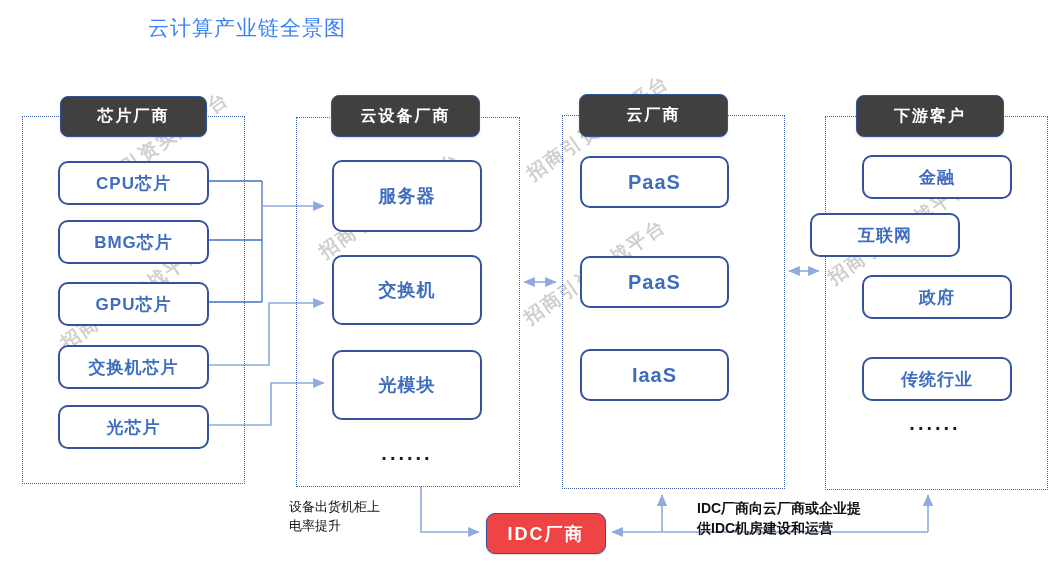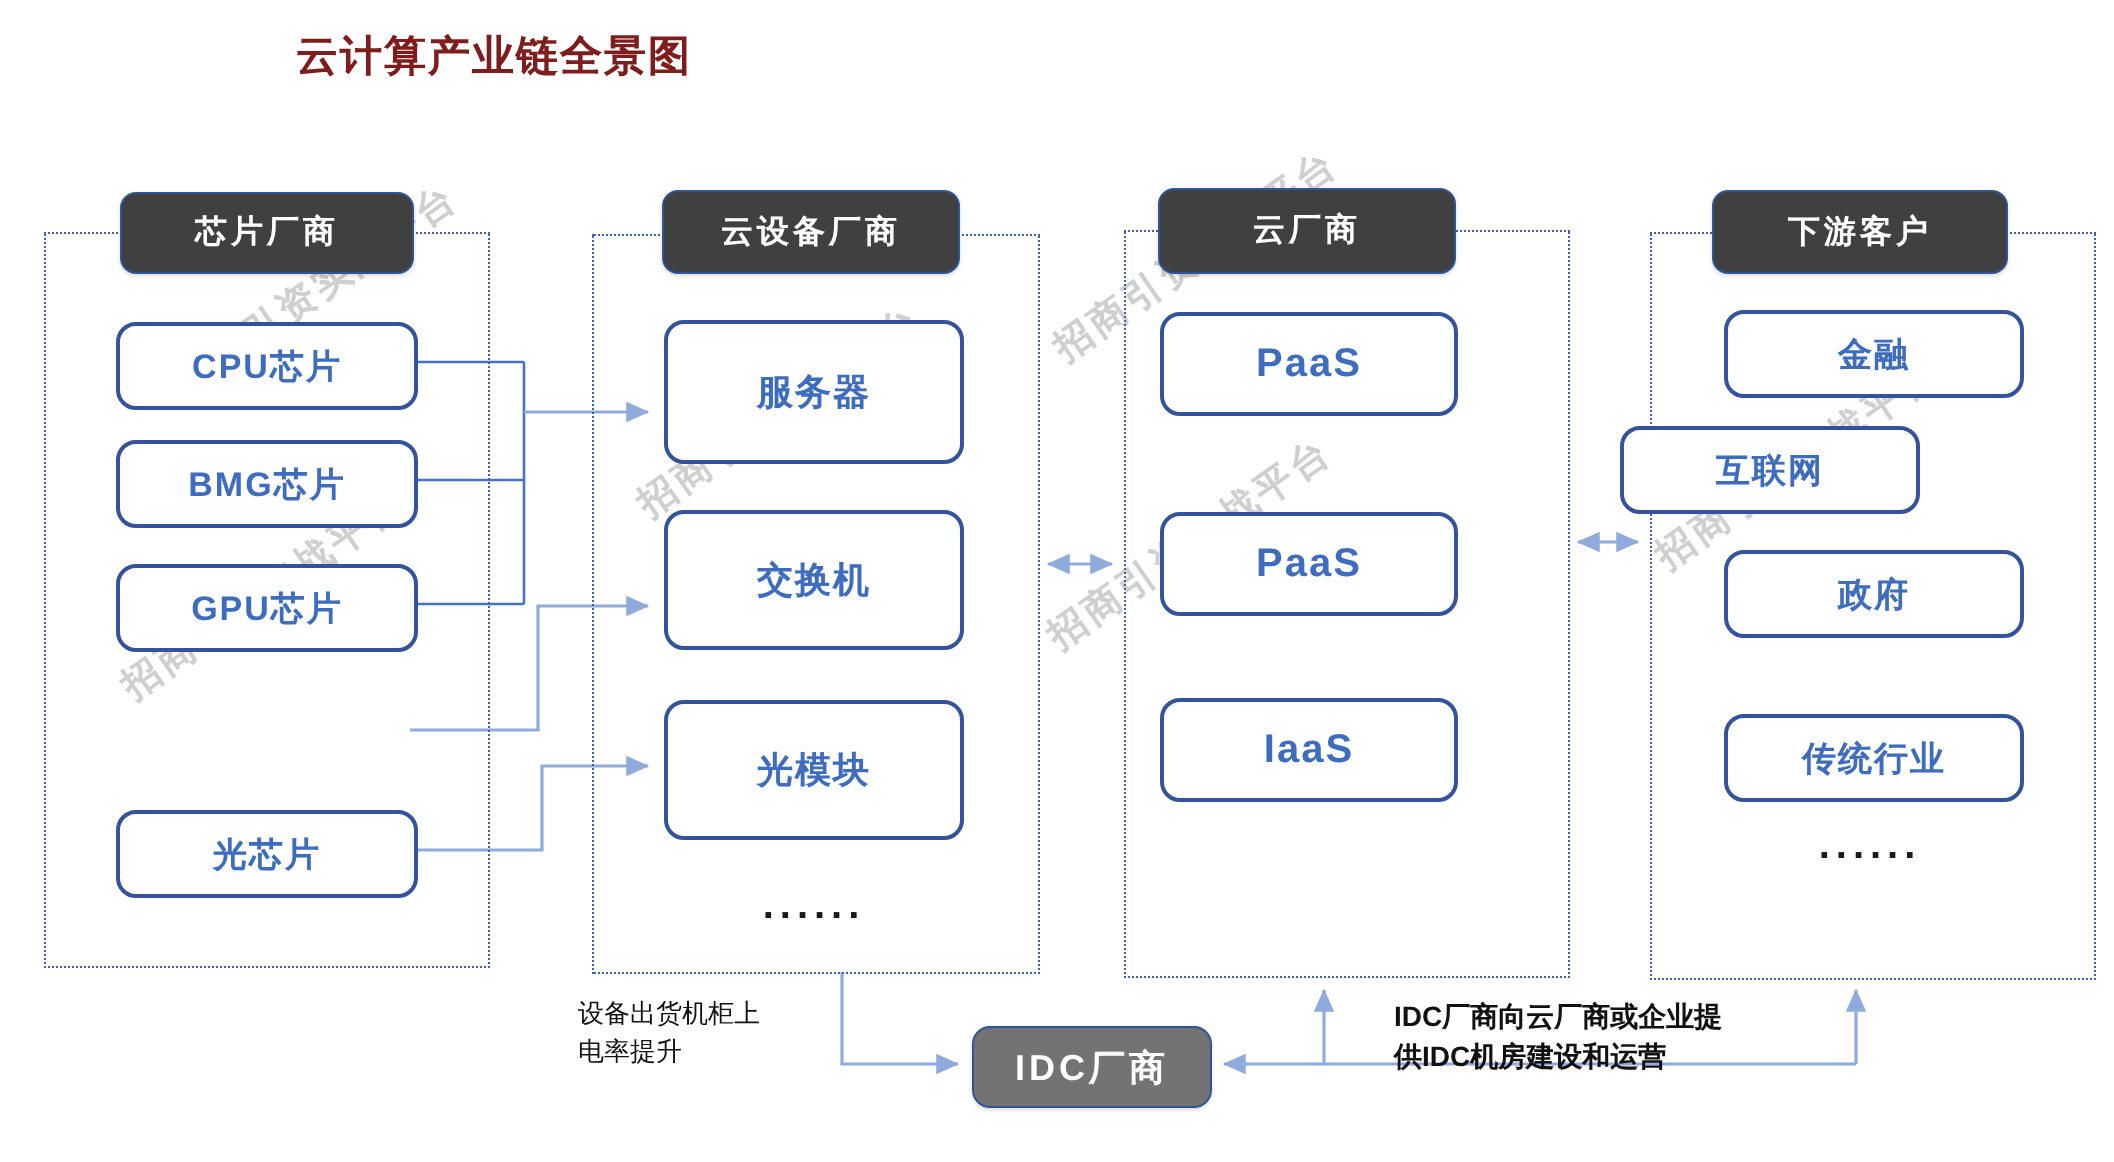"云计算产业链全景图" .title { color: #7f1d1d -> #3b82f6; font-weight: bold -> normal }
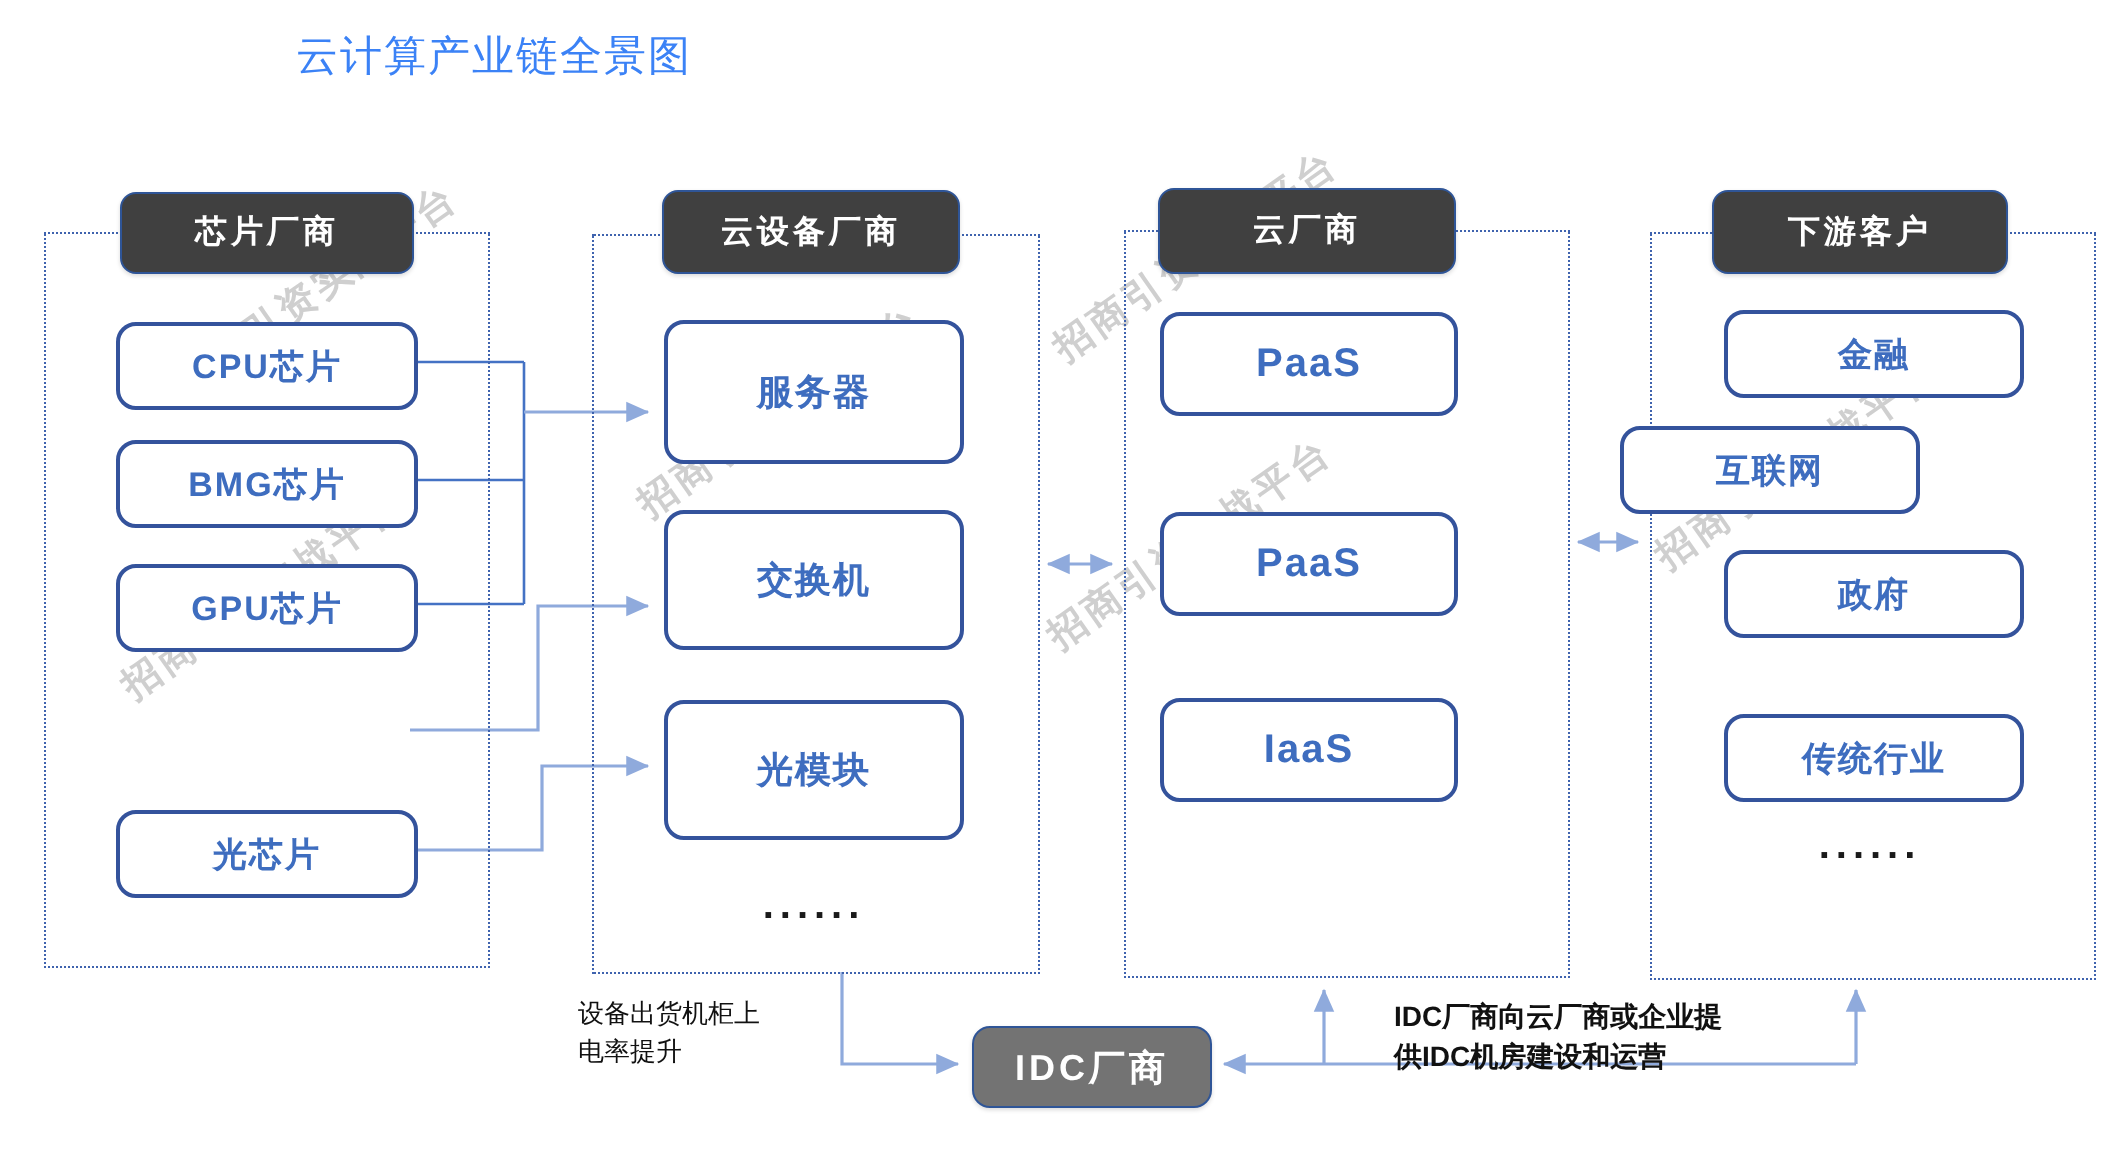"交换机芯片" div.item { html: none -> <div>交换机芯片</div> }
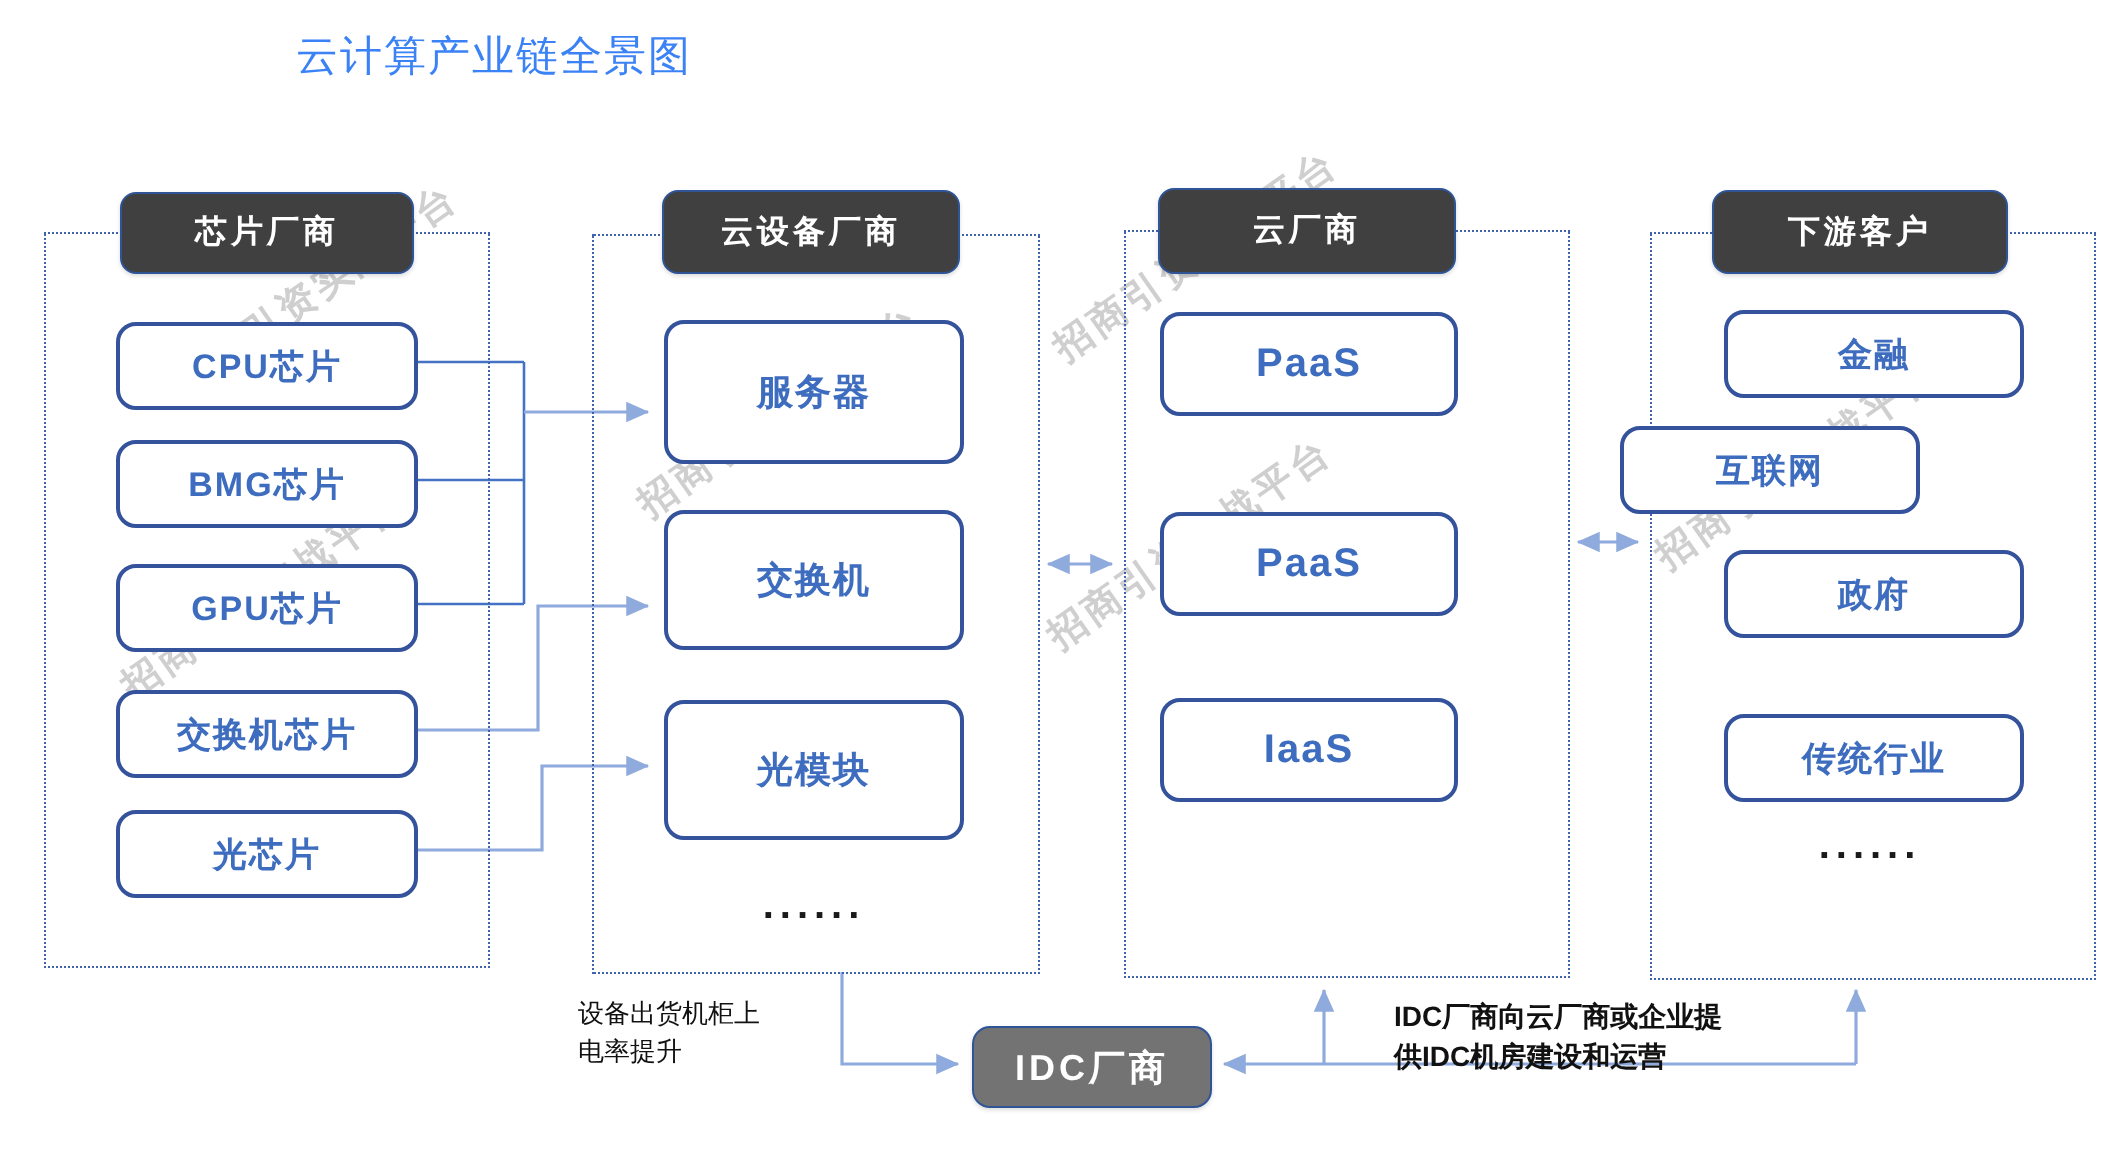"IDC厂商" .idc { background: #737373 -> #ef4444 }
